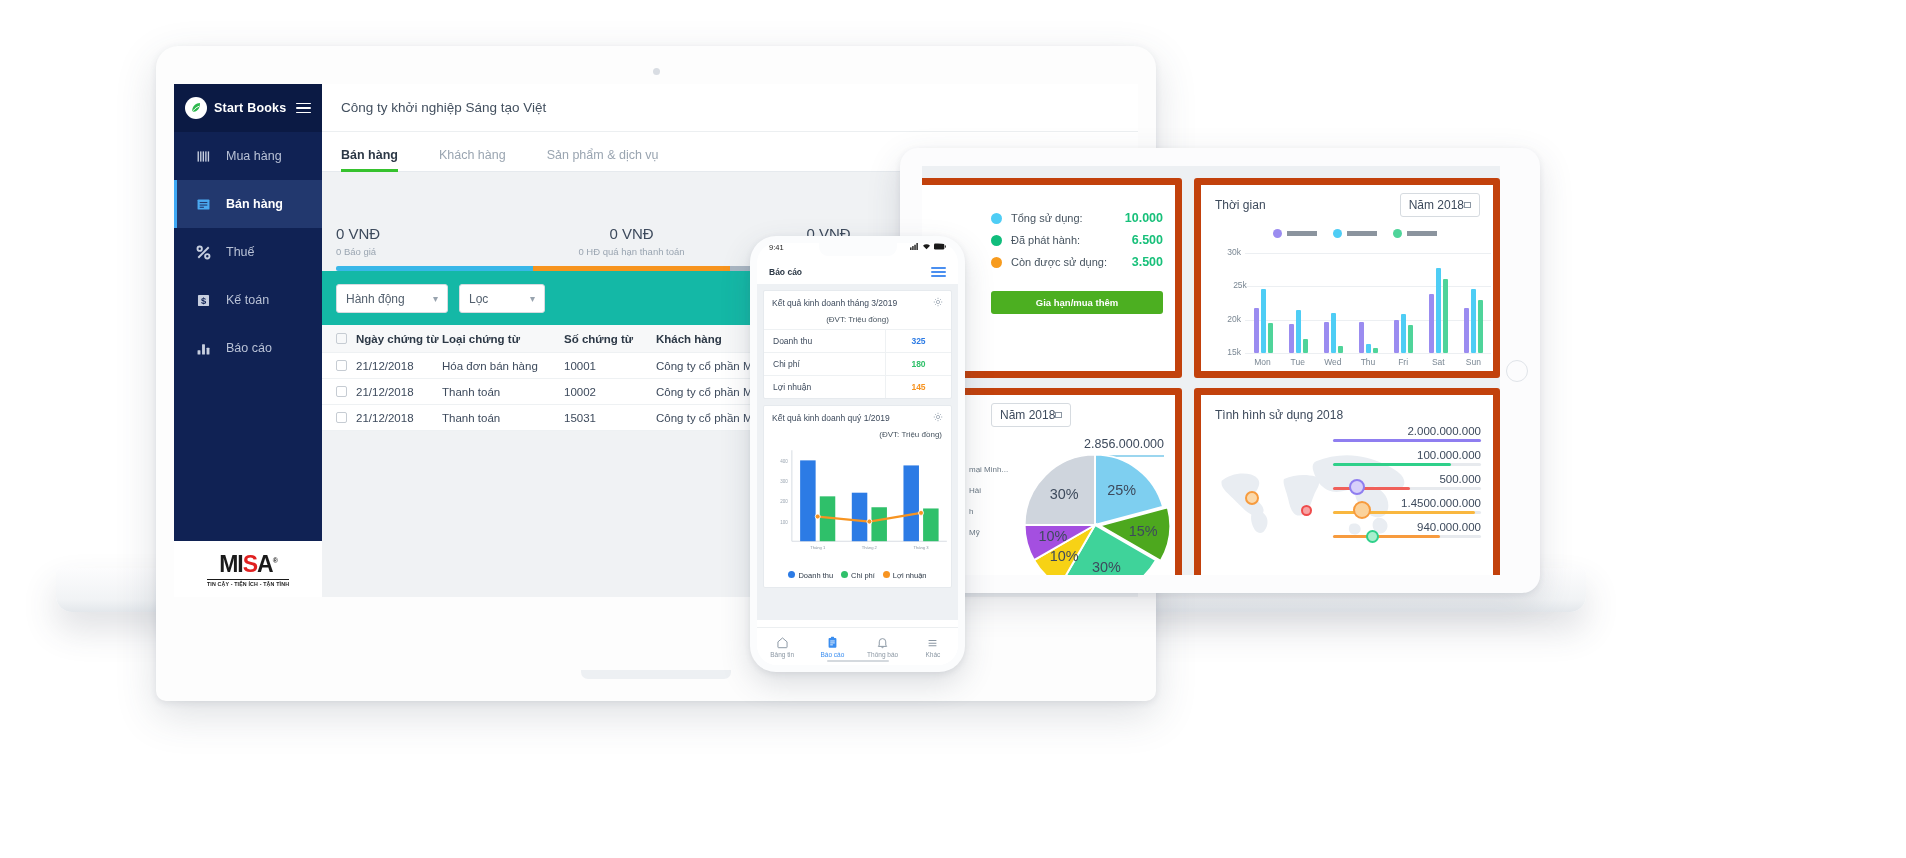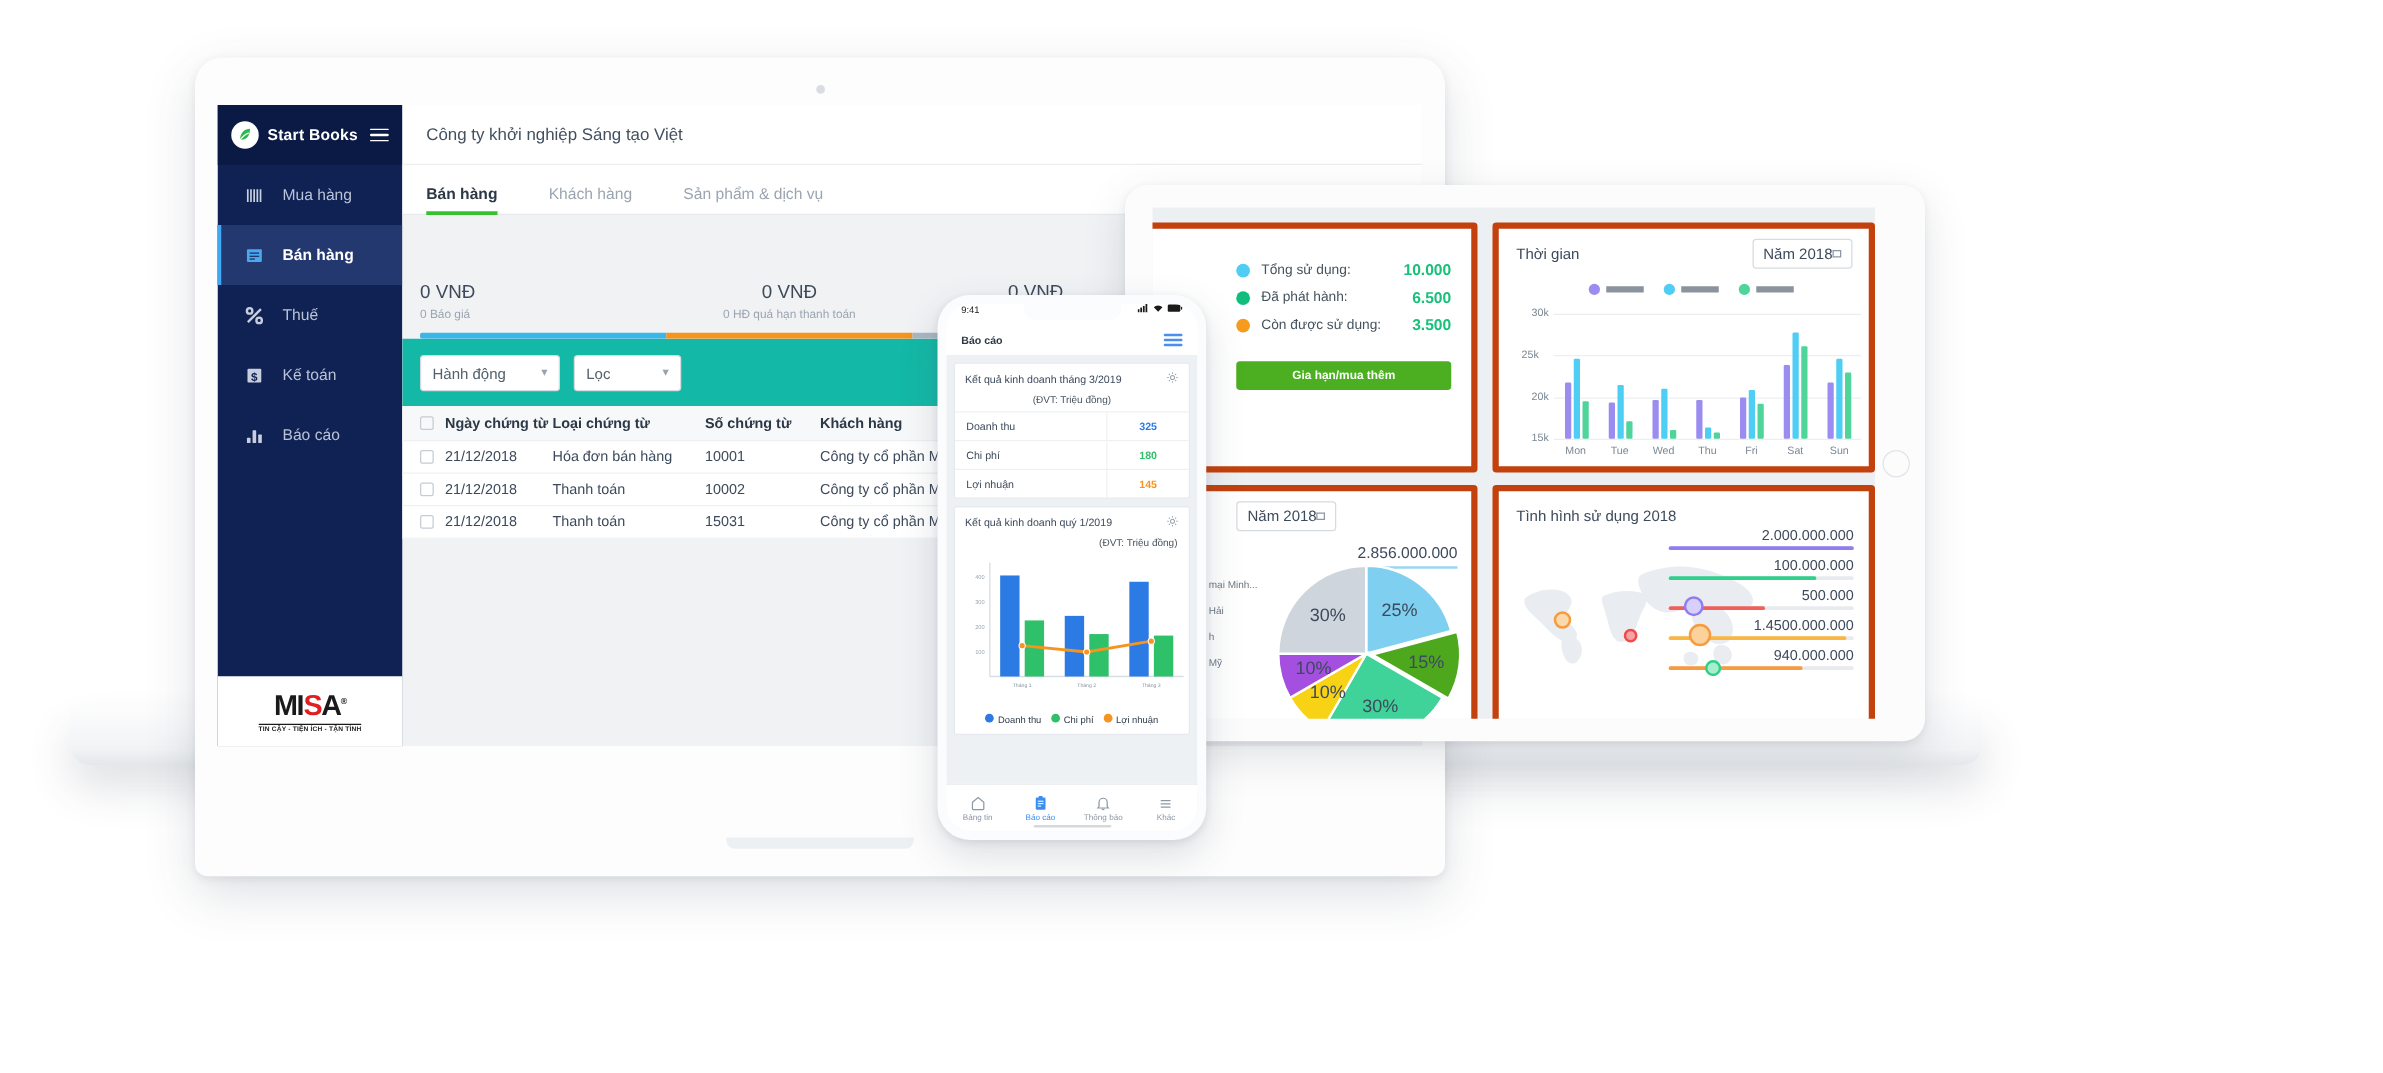"Thời gian" .card { border: 5px solid #c2410c -> 7px solid #c2410c }
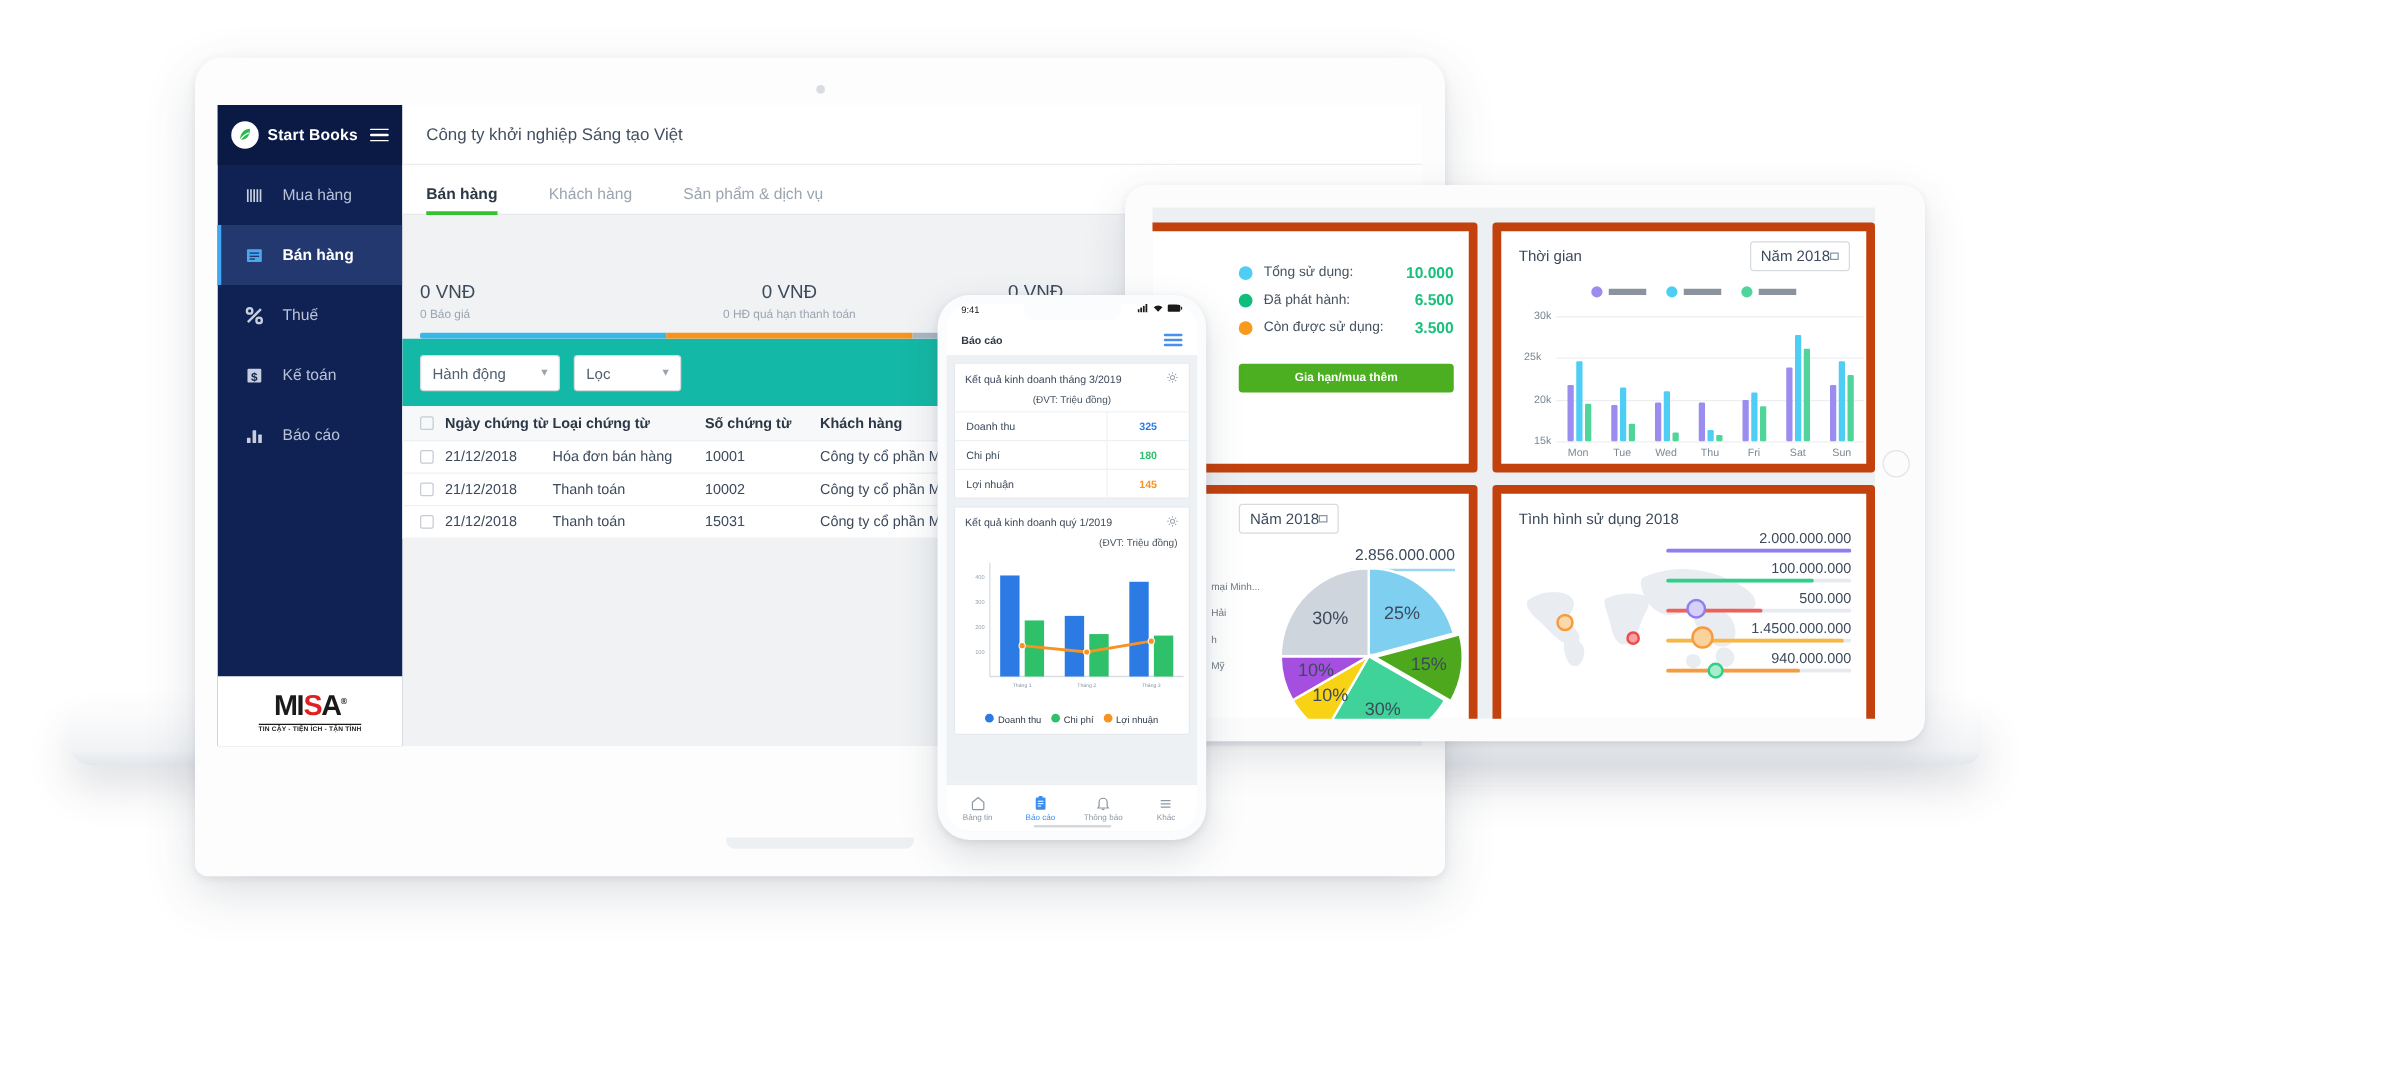"25k" div.axlab { left: 6px -> 26px; text-align: right -> center }
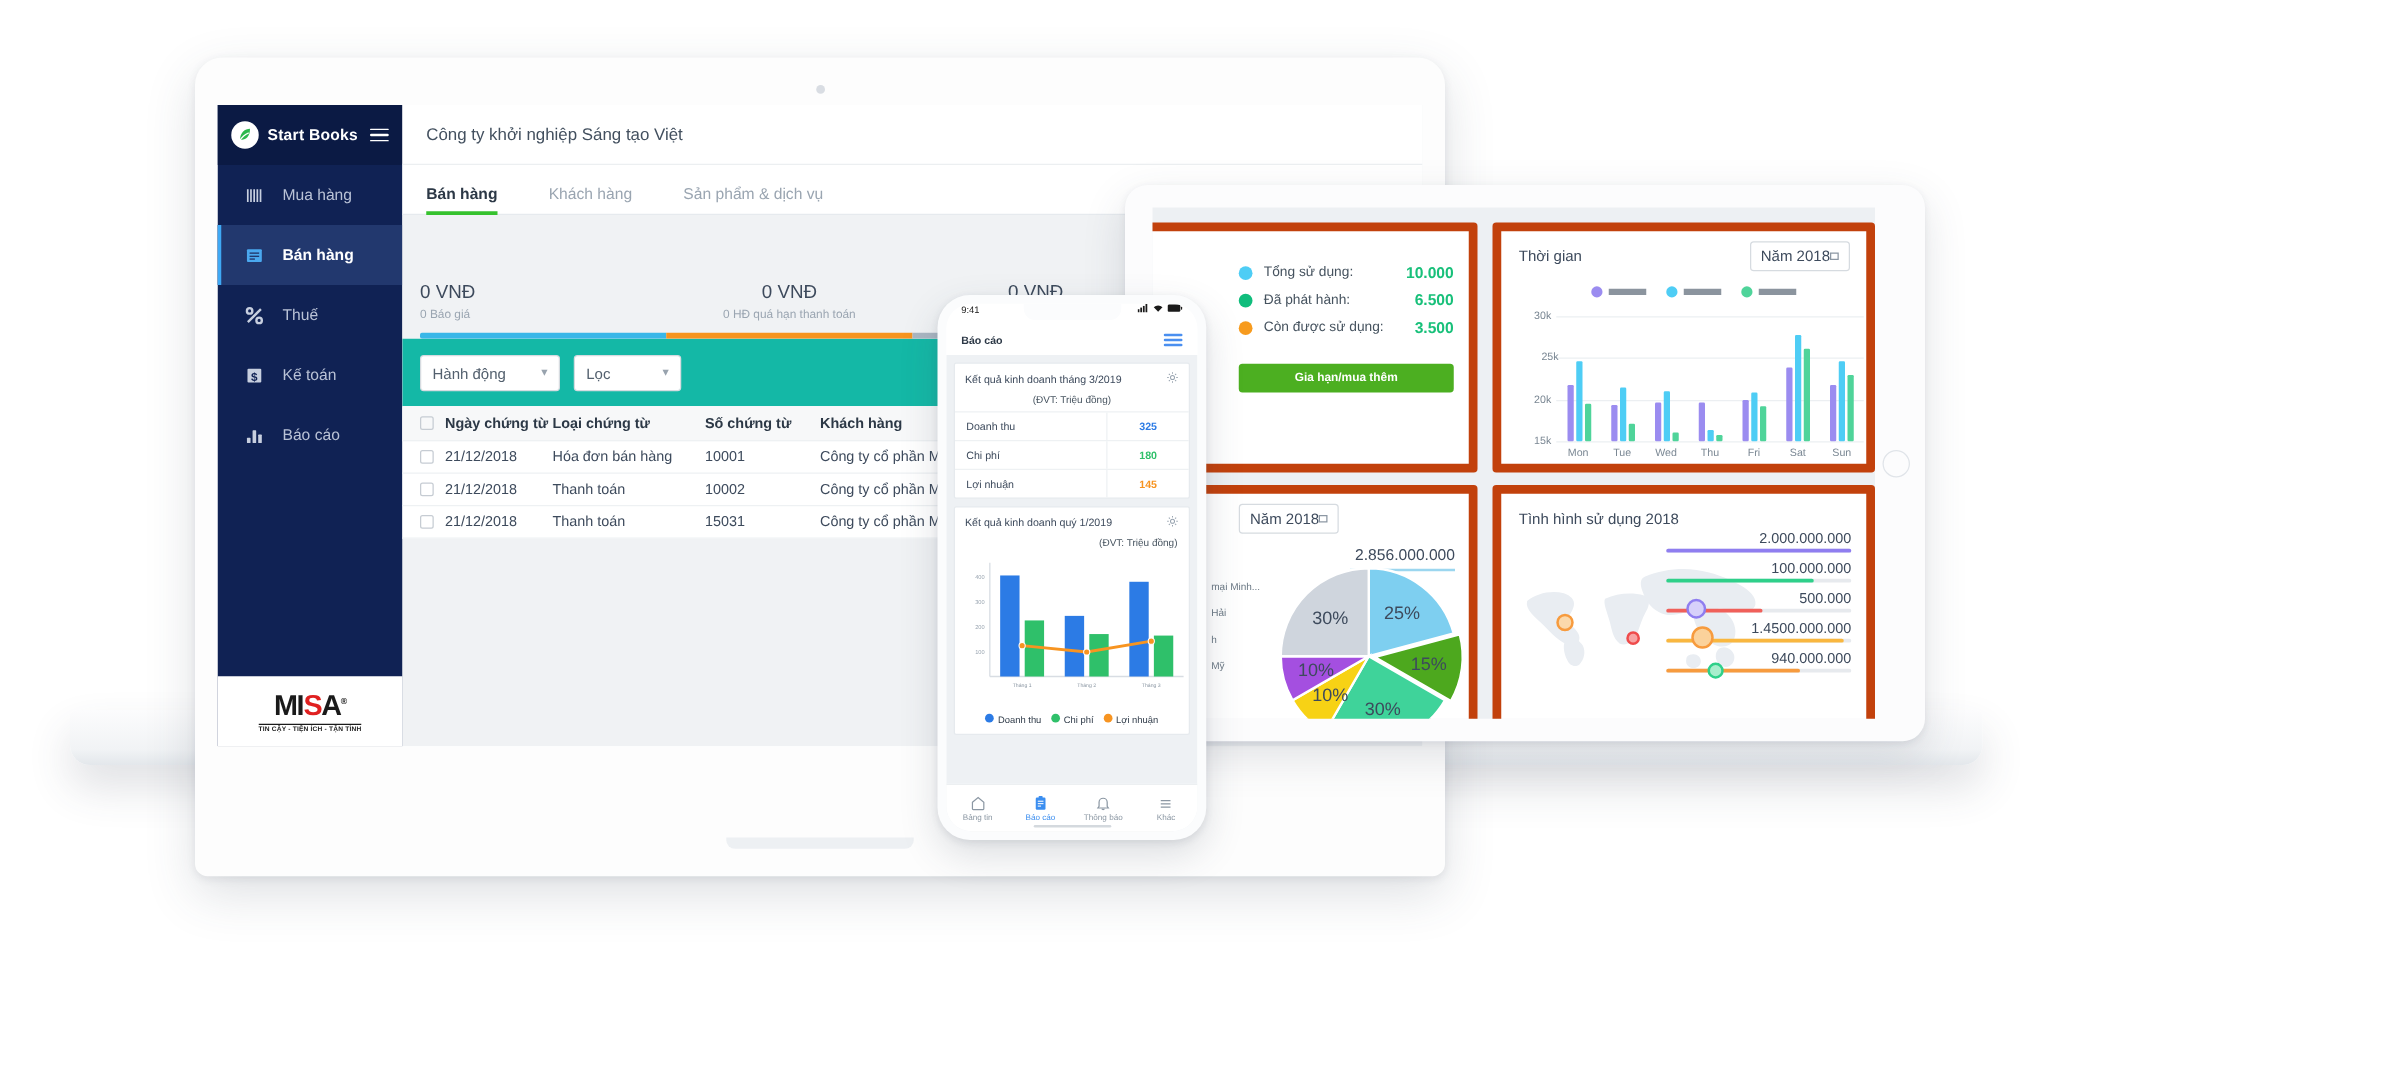"Kết quả kinh doanh tháng" div.ph-body-bg { height: 388px -> 336px }
